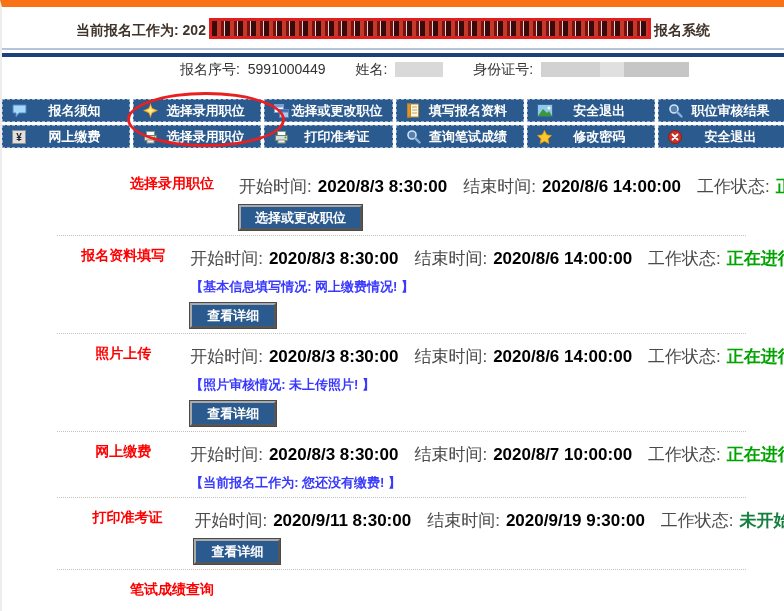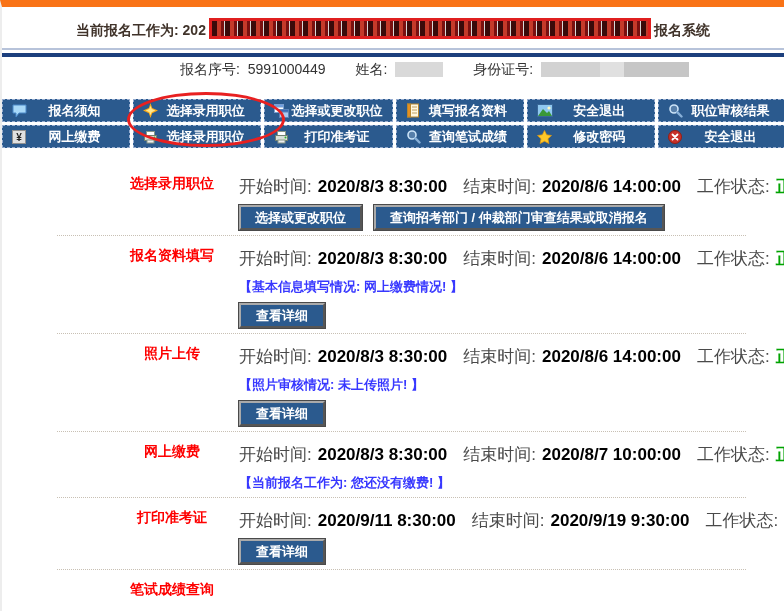"查询招考部门 / 仲裁部门审查结果或取消报名" button.btn { html: <button>查询招考部门 / 仲裁部门审查结果或取消报名</button> -> none }
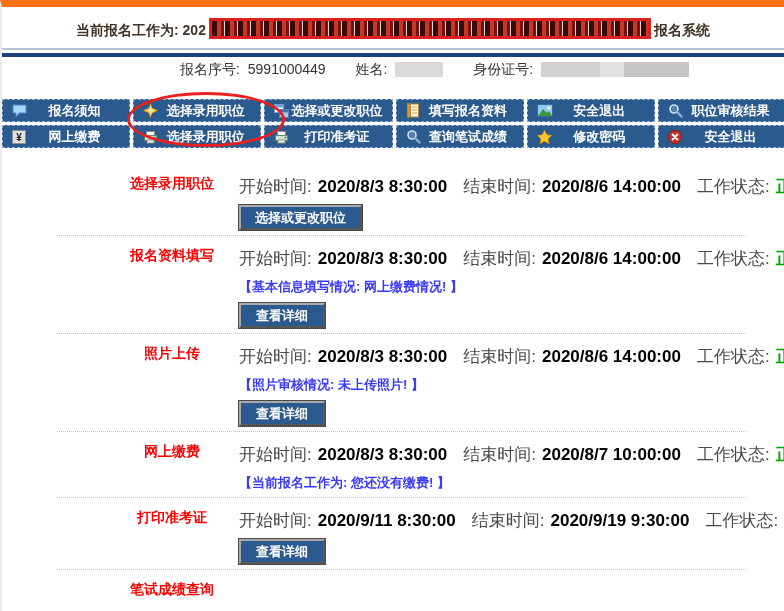"报名资料填写" .section.sep { justify-content: none -> center }
